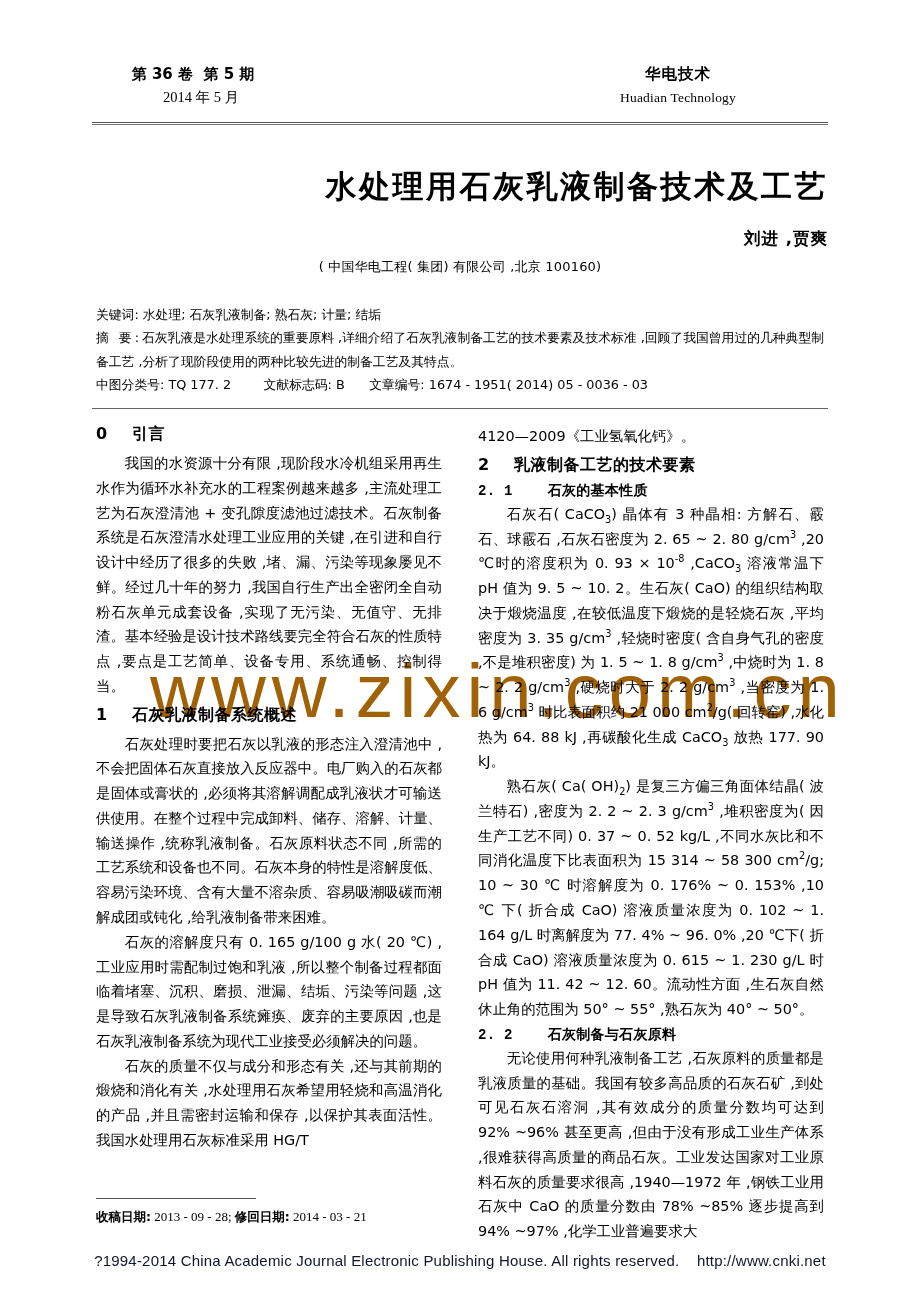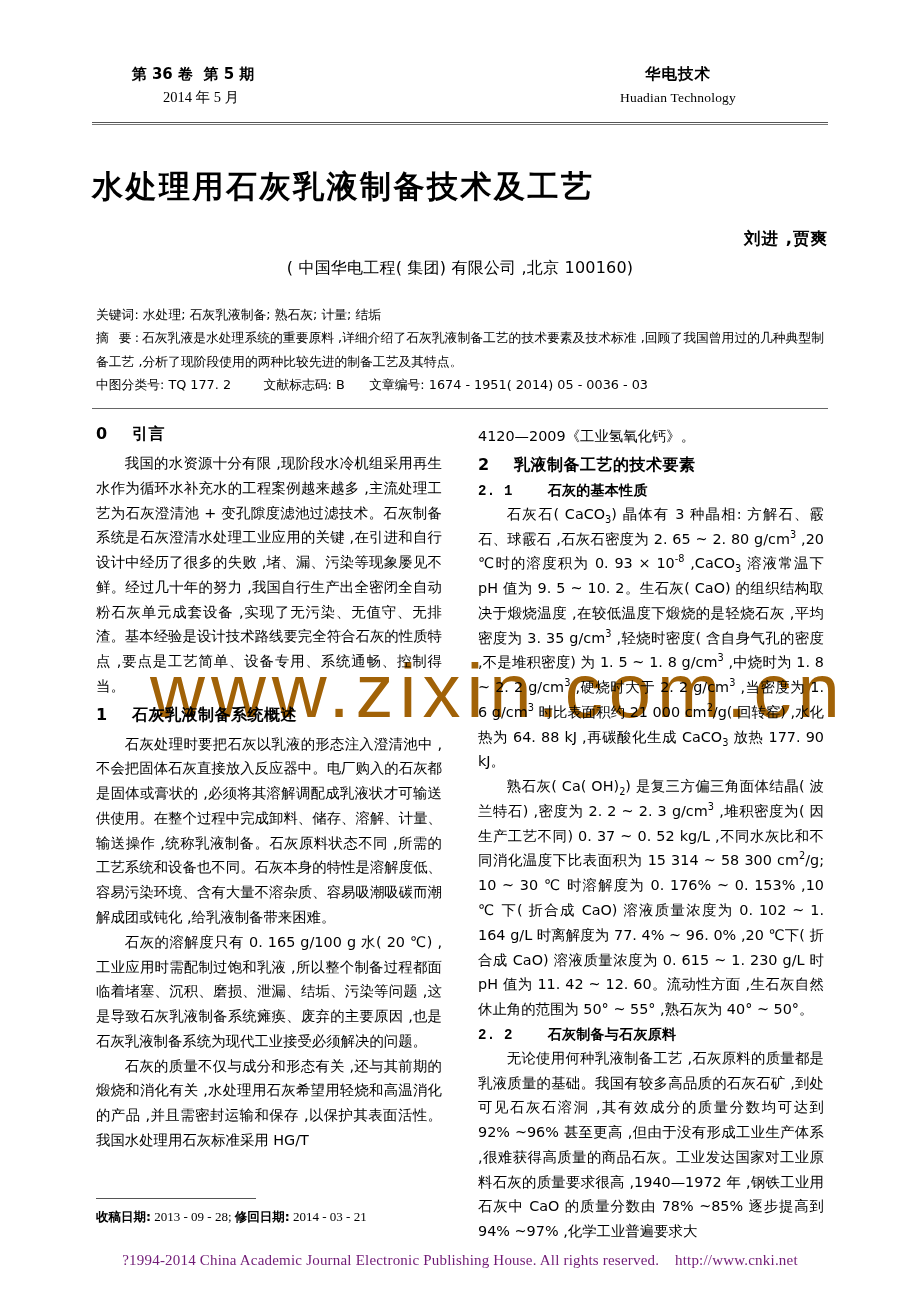"水处理用石灰乳液制备技术及工艺" .title { text-align: left -> right }
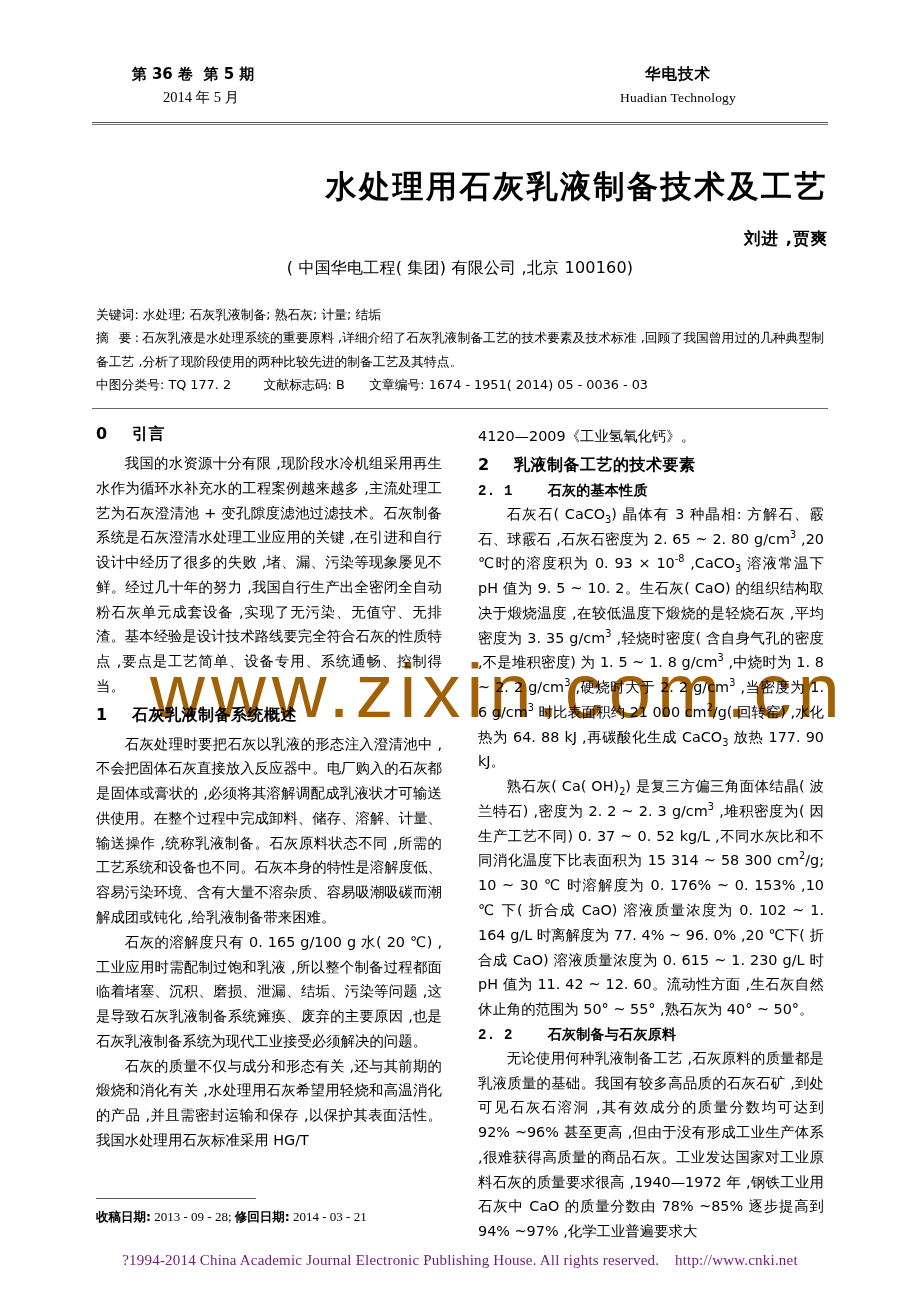"( 中国华电工程( 集团) 有限公司 ,北京" .affiliation { font-size: 16px -> 13px }
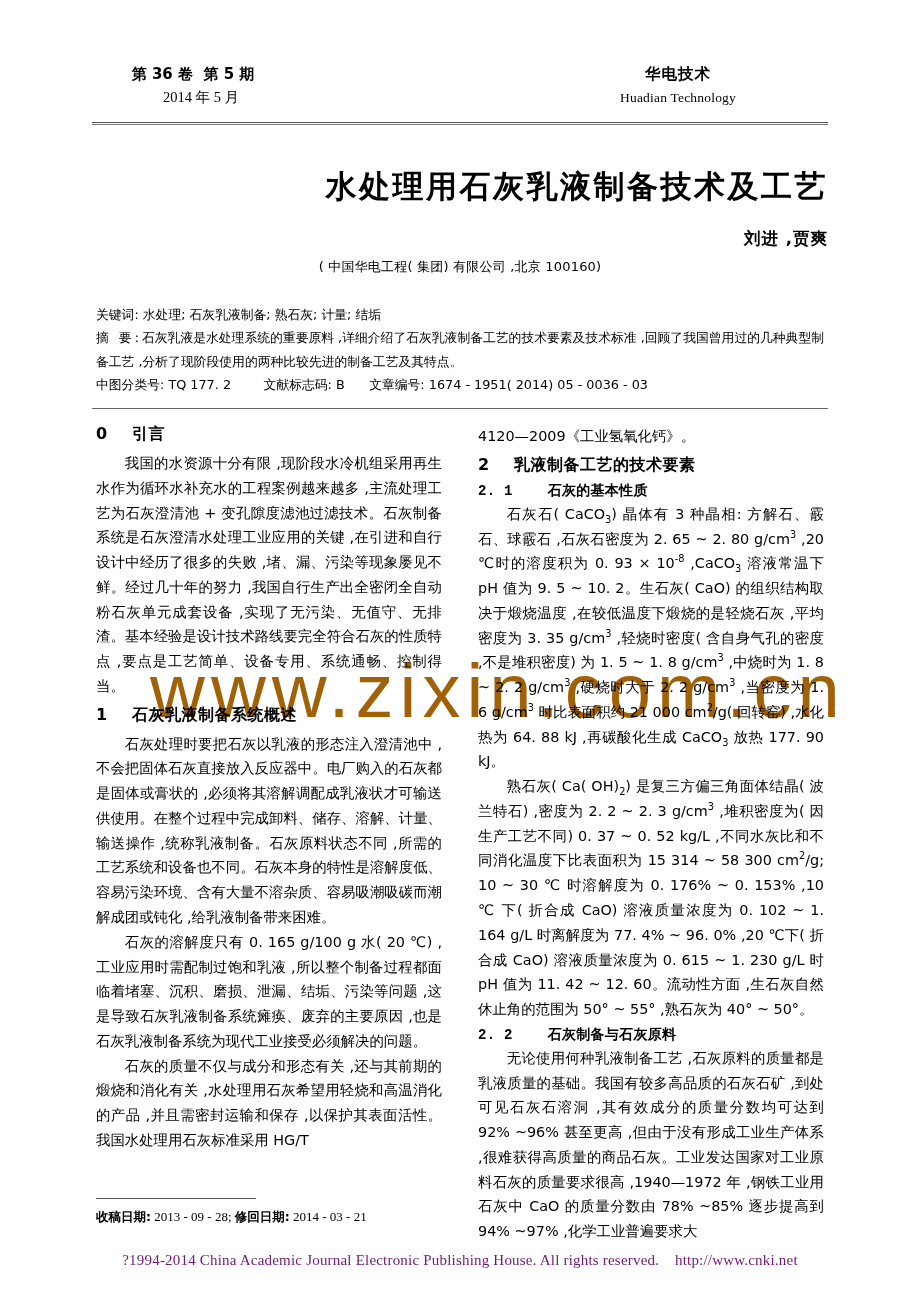"?1994-2014 China Academic Journal" .cnki { color: #701a75 -> #0f172a; font-family: Liberation Serif, serif -> Liberation Sans, sans-serif }
